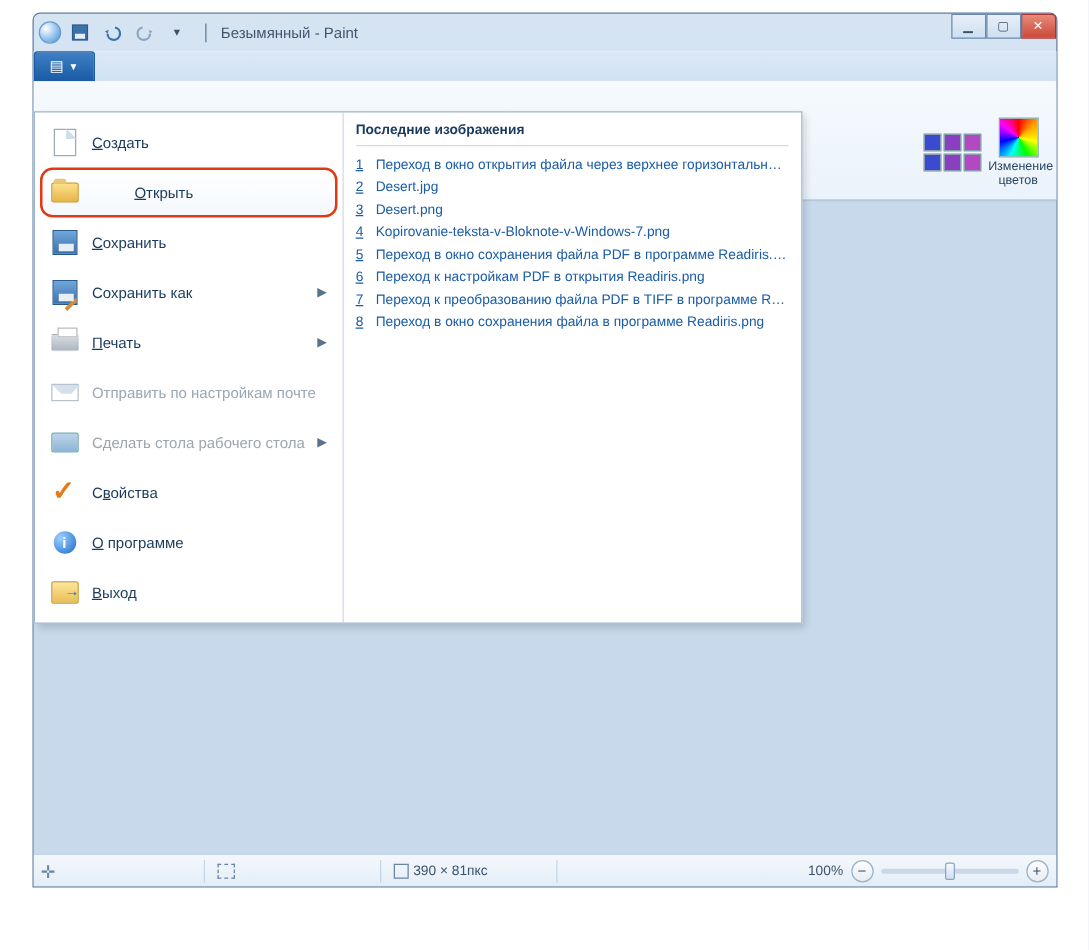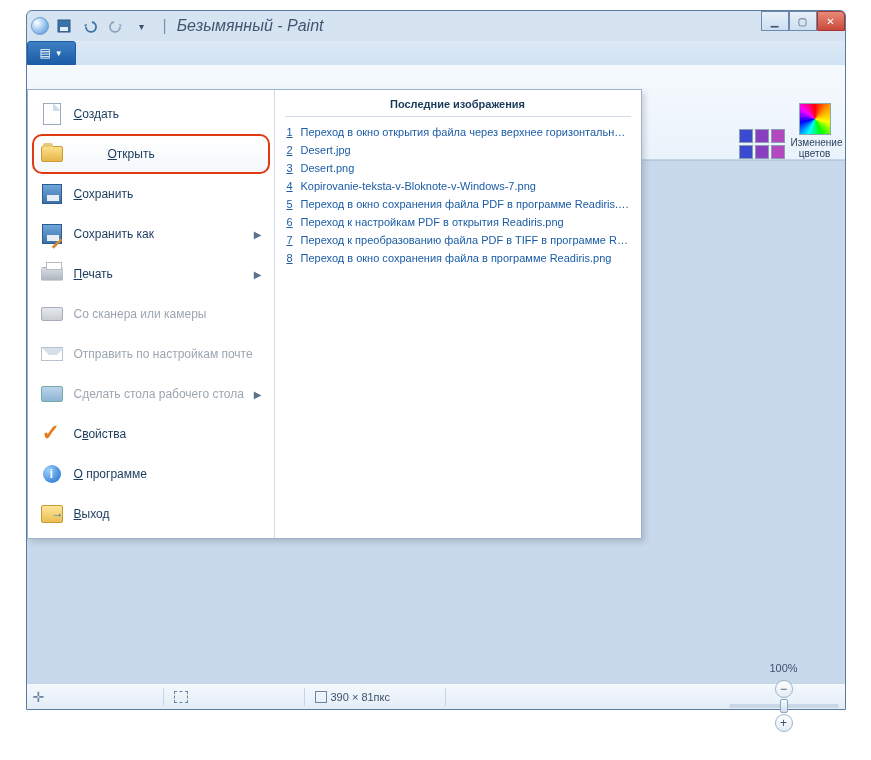"Безымянный - Paint" .title-text { font-size: 16px -> 12px; font-style: italic -> none }
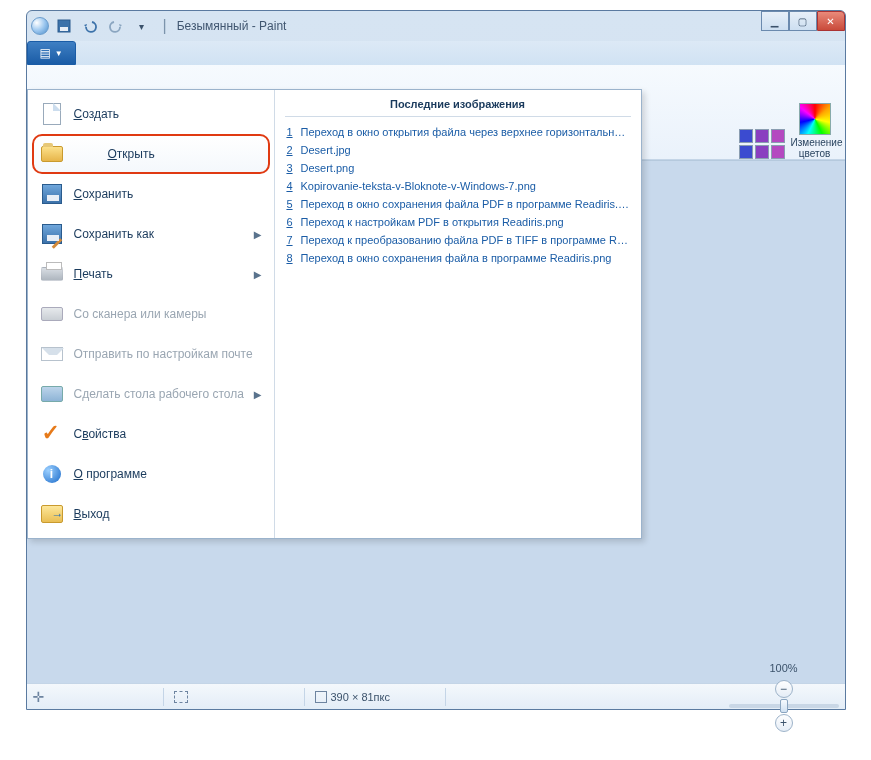"Последние изображения" .filemenu-right { text-align: center -> none }
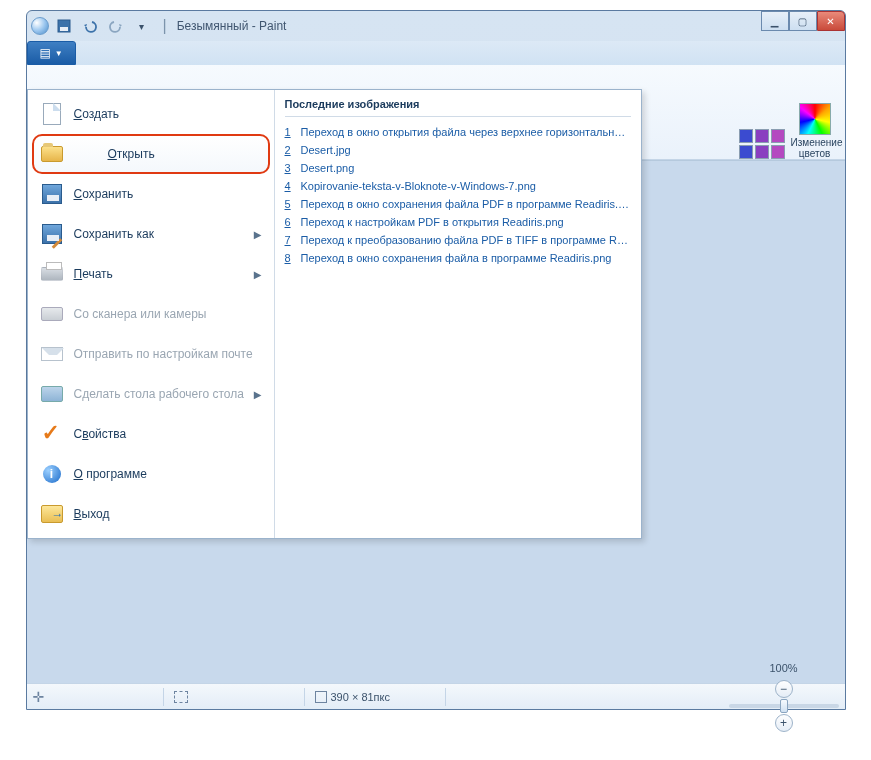"Изменение цветов" .colors-group { align-items: flex-end -> center }
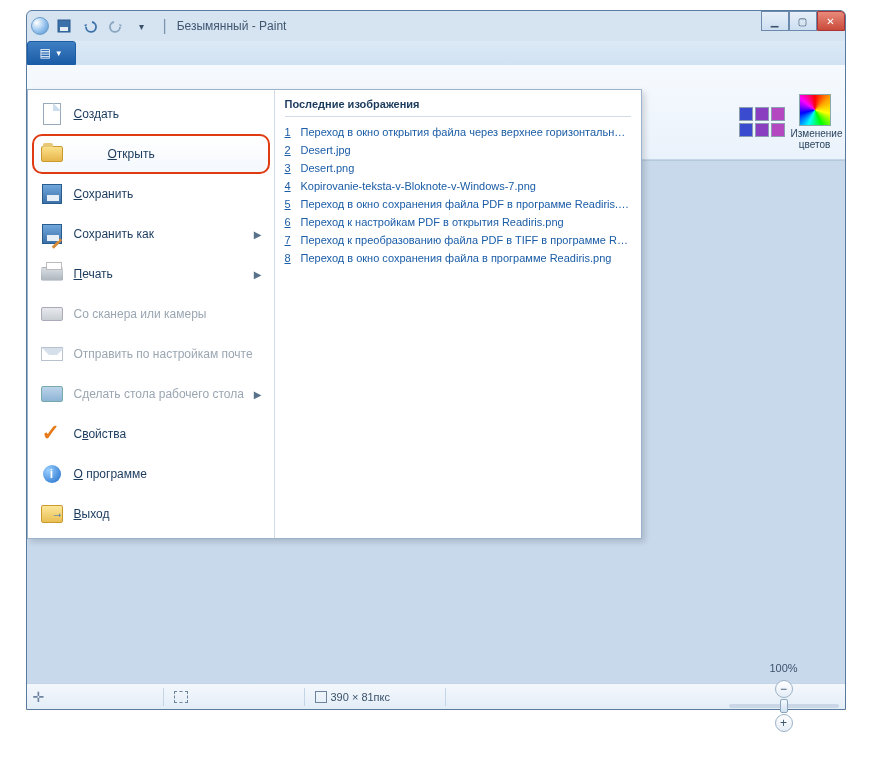"Со сканера или камеры" div.fm-item { html: <div> <span> <div></div> </span> <span>Со сканера или камеры</span> </div> -> none }
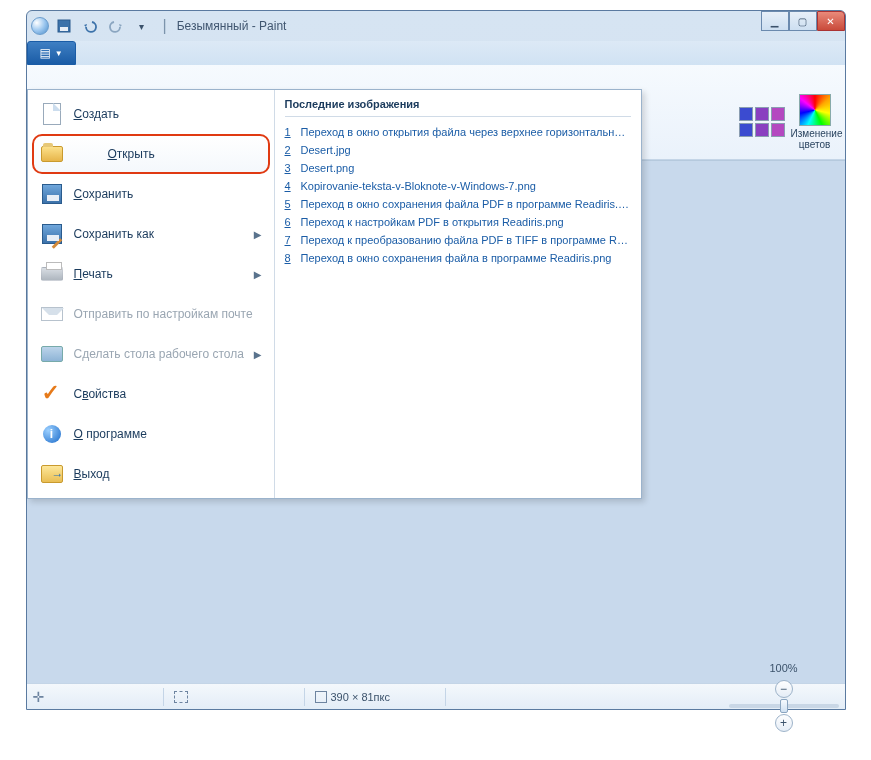"100%" .zoom { flex-direction: column -> none }
